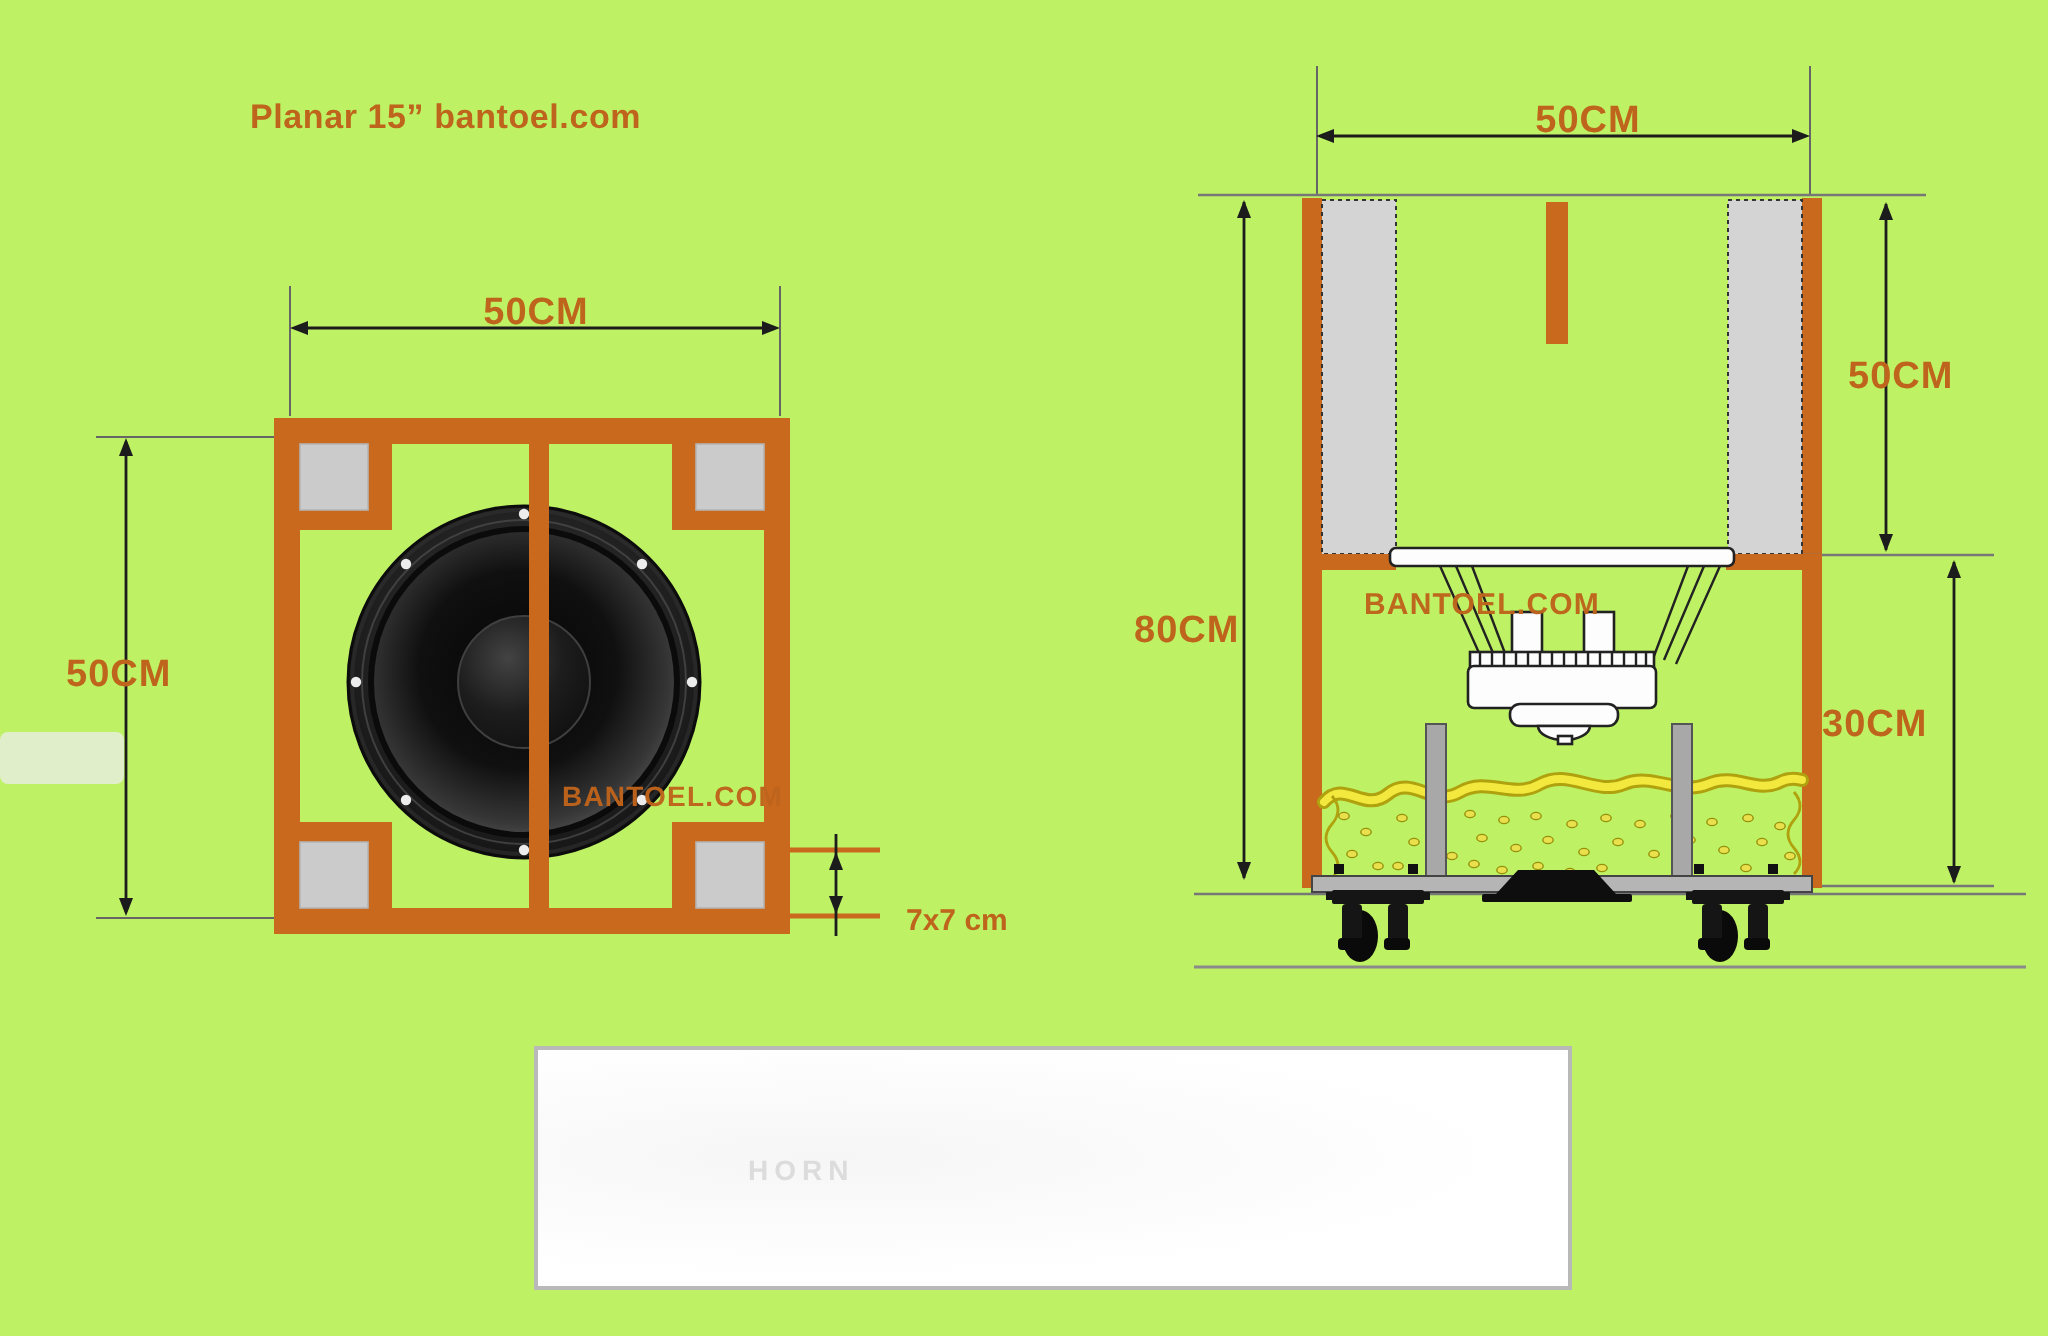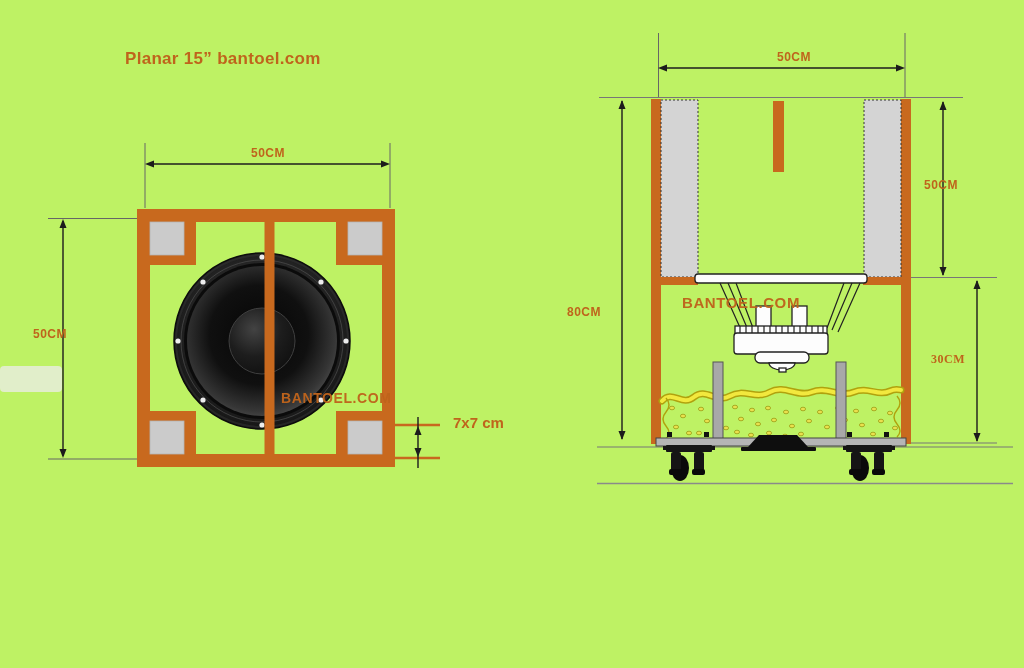"50CM" .dim { font-size: 12px -> 19px }
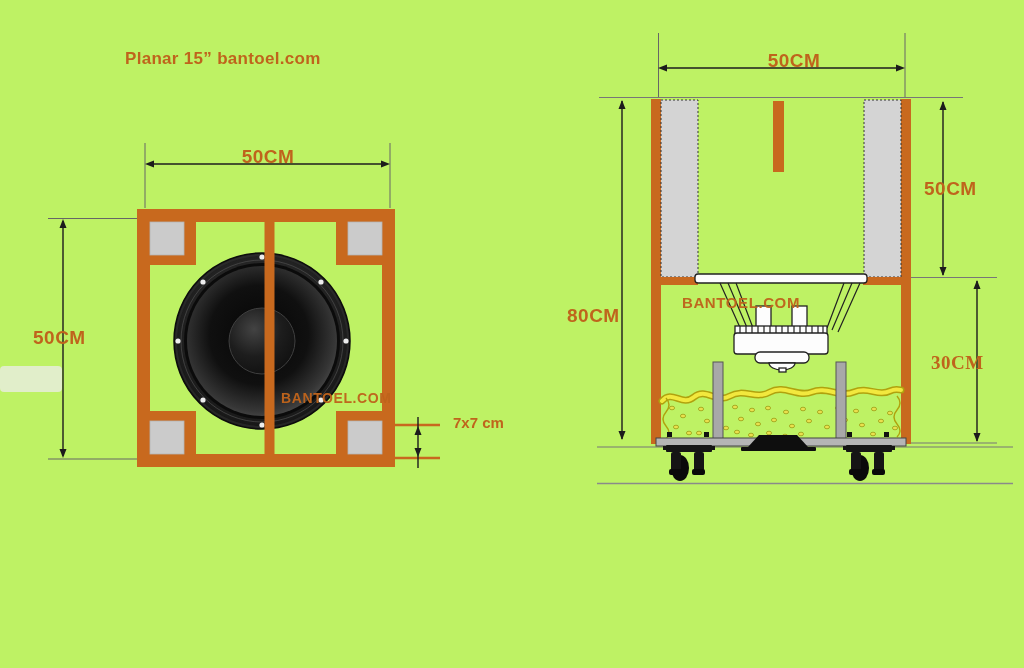"30CM" div.lbl { font-family: Liberation Serif, serif -> none; left: 931px -> 911px }
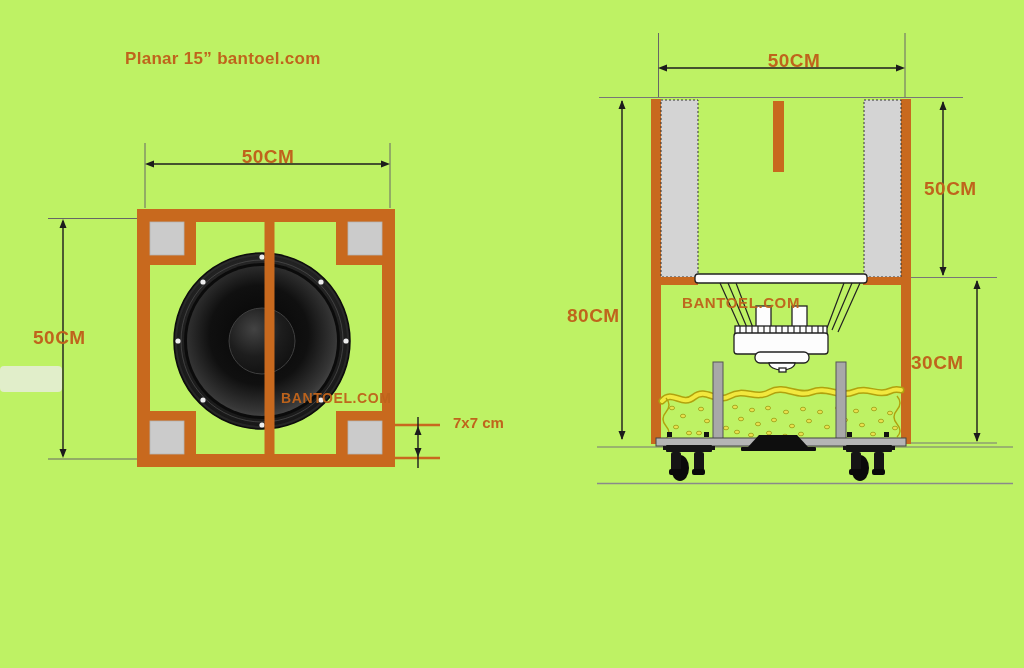"7x7 cm" div.lbl { top: 415px -> 453px }
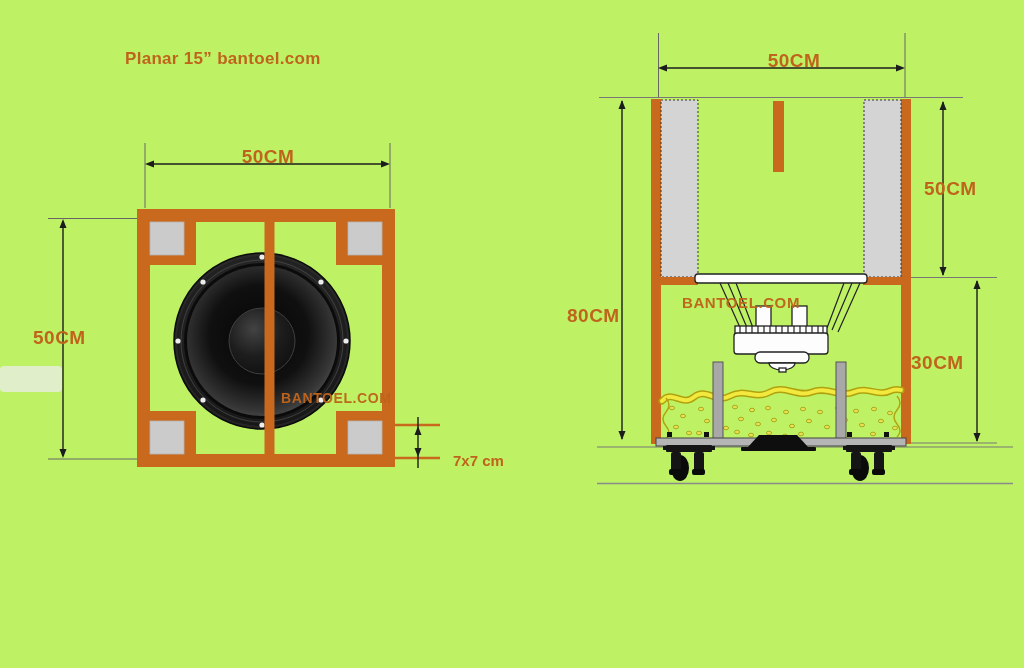"HORN" div.footer-box { html: none -> <div> <div>HORN</div> </div> }
